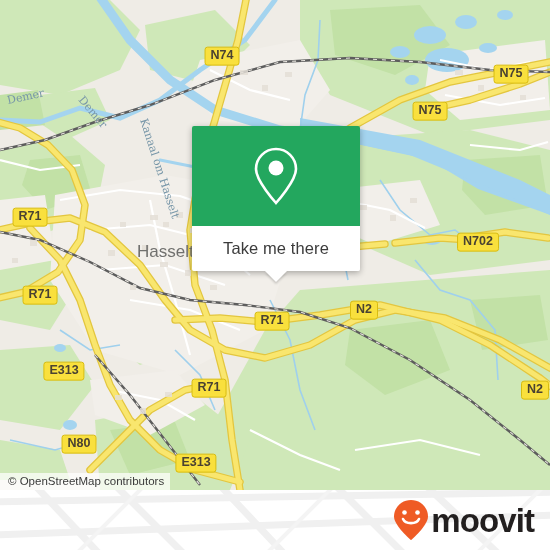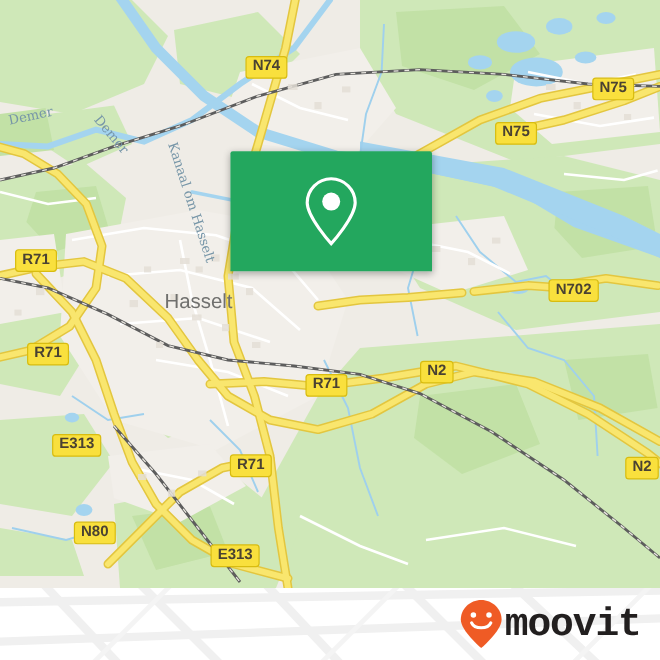"Take me there" div.callout-body { html: none -> <div> <span>Take me there</span> <div></div> </div> }
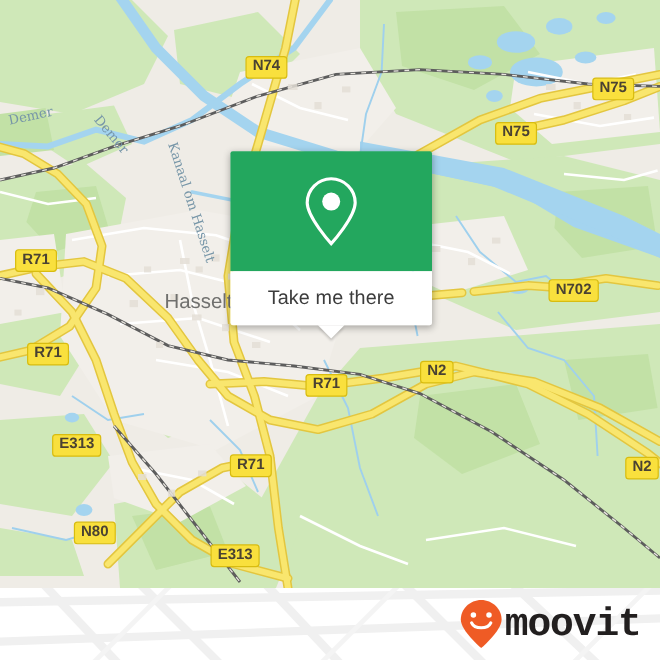"© OpenStreetMap contributors" div.attrib { html: none -> <div>© OpenStreetMap contributors</div> }
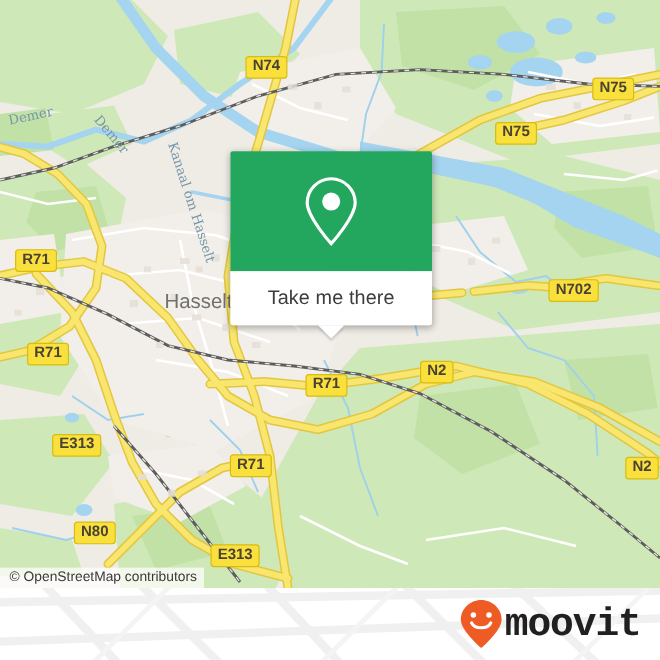"moovit" .logo-word { font-family: Liberation Mono, monospace -> Liberation Sans, sans-serif }
